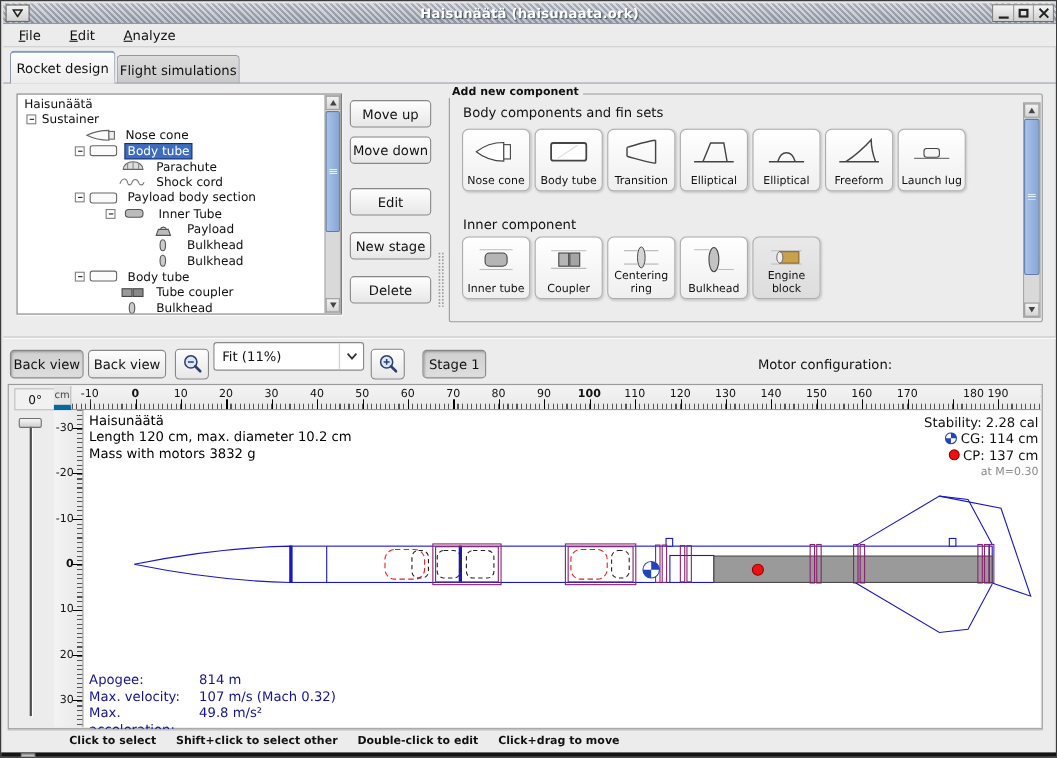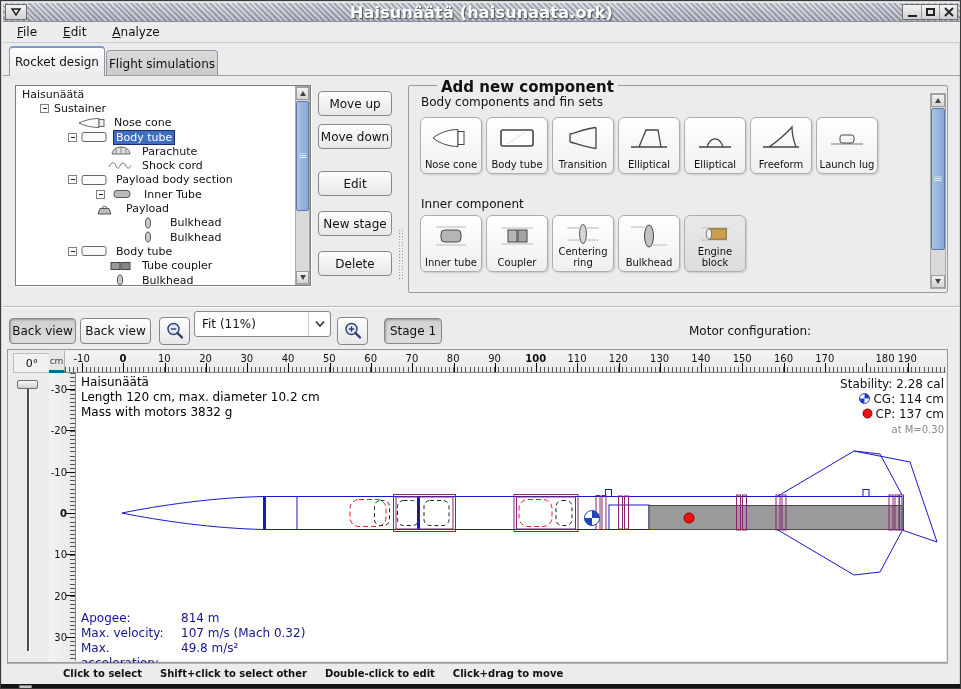"Haisunäätä (haisunaata.ork)" .win-title { font-size: 16px -> 12px }
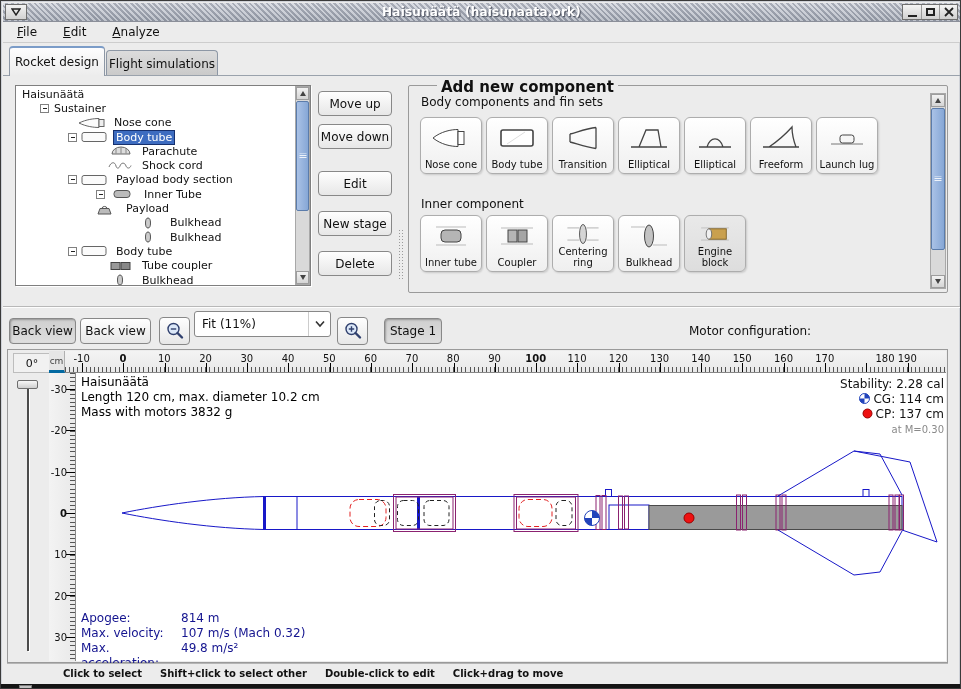"Add new component" .groupbox-title { font-size: 15px -> 10px; left: 436px -> 406px }
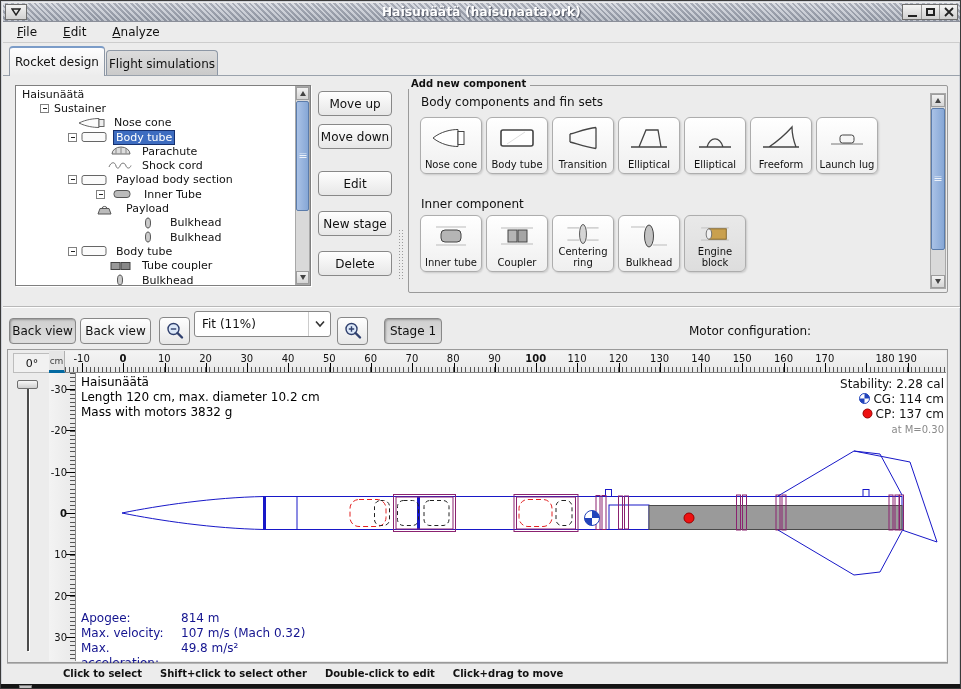"Sustainer" div.trow { padding-left: 24px -> 8px }
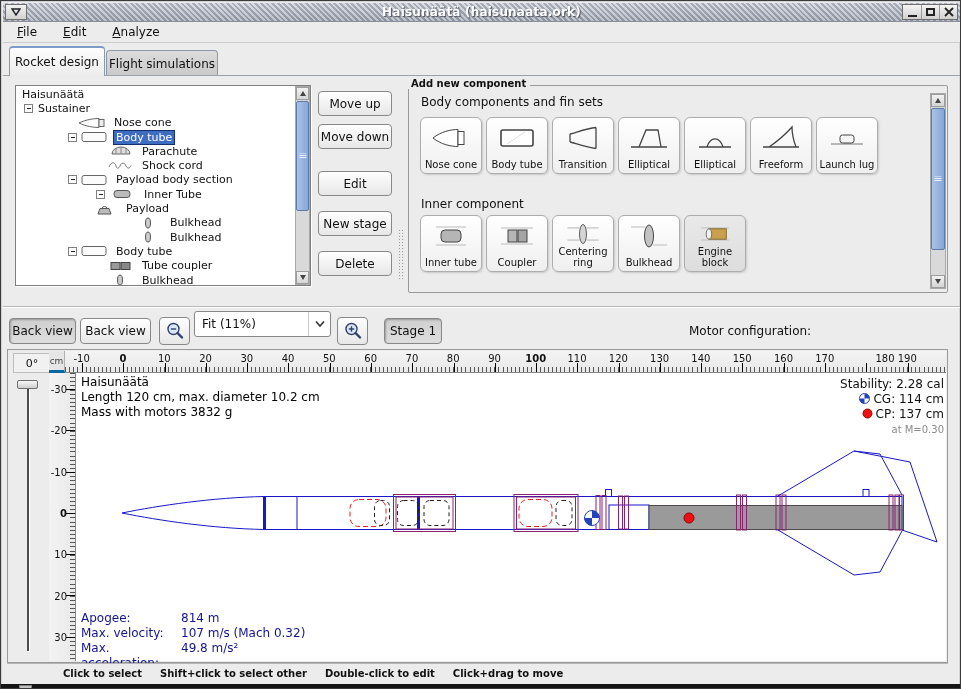"Payload" div.trow { padding-left: 74px -> 118px }
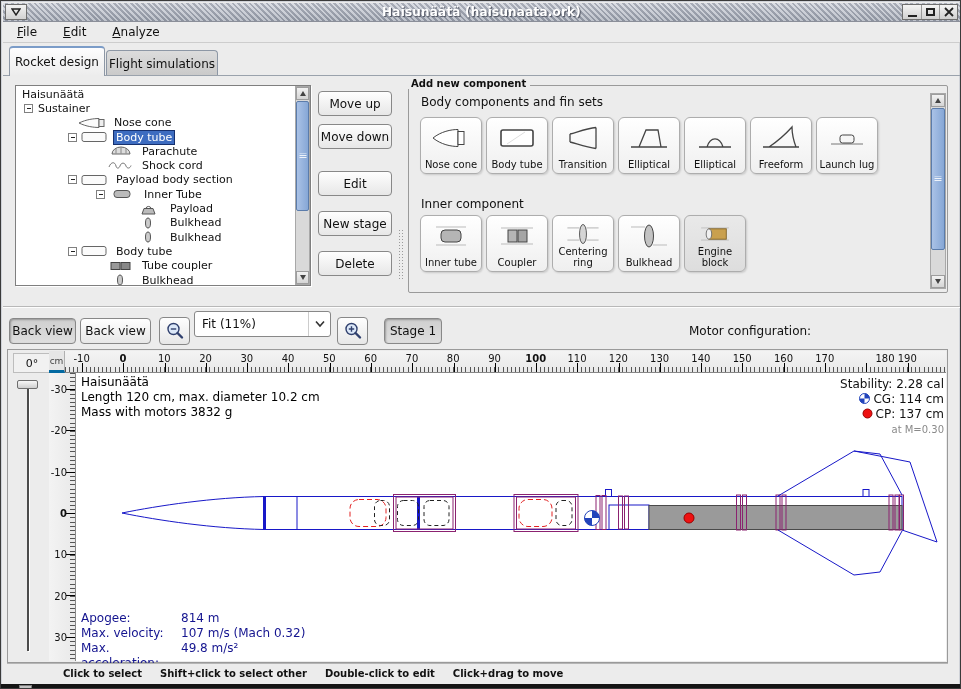"cm" .corner-cm { border-bottom: 3px solid #0369a1 -> 5px solid #0369a1 }
